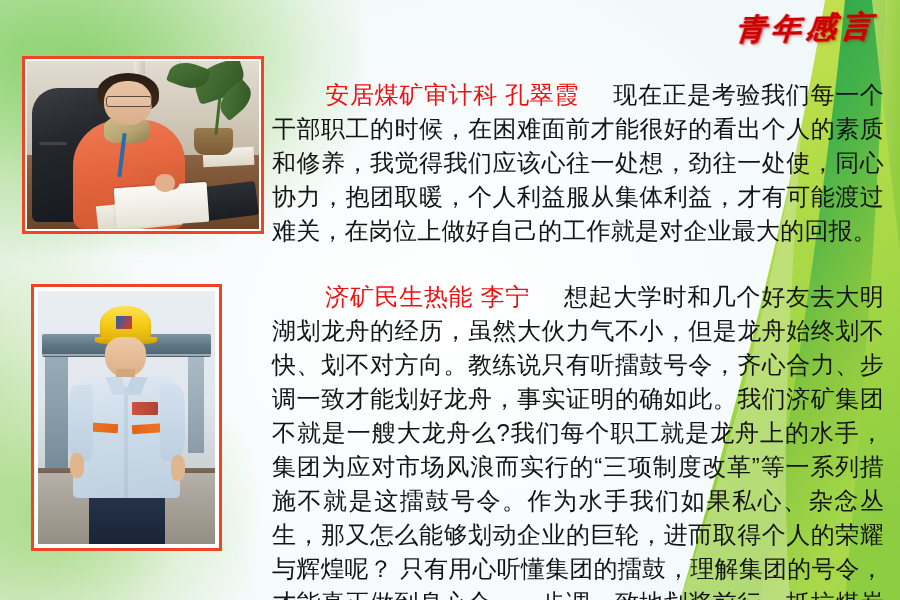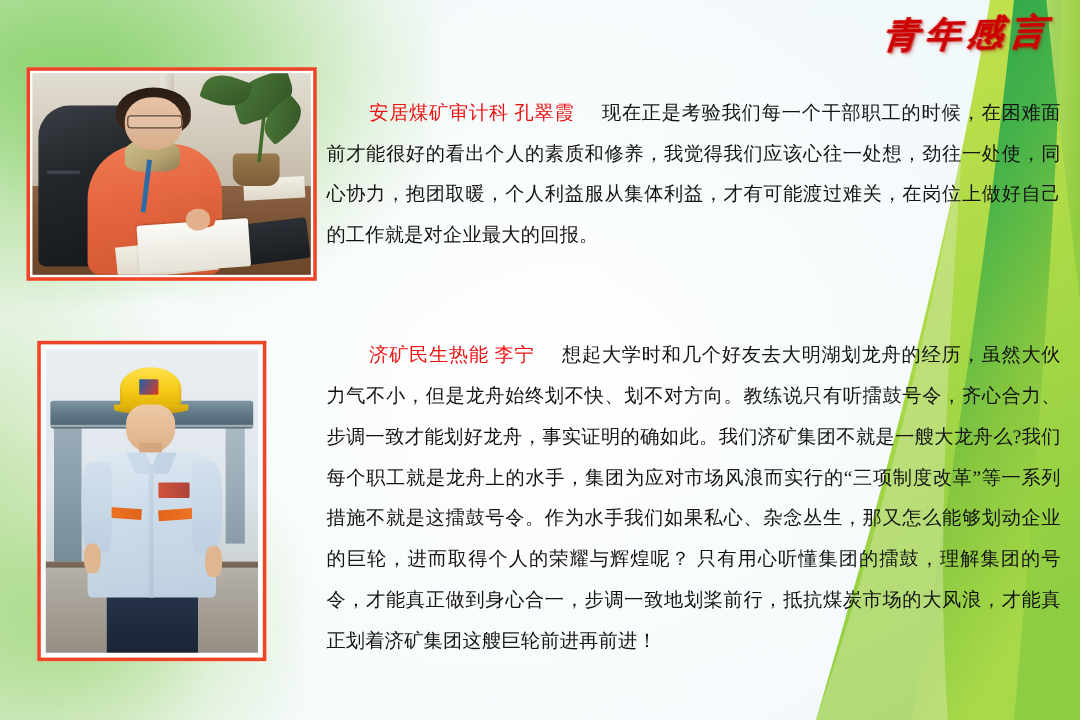"安居煤矿审计科 孔翠霞" .passage { font-family: Liberation Serif, serif -> Liberation Sans, sans-serif; font-size: 16px -> 24px }
